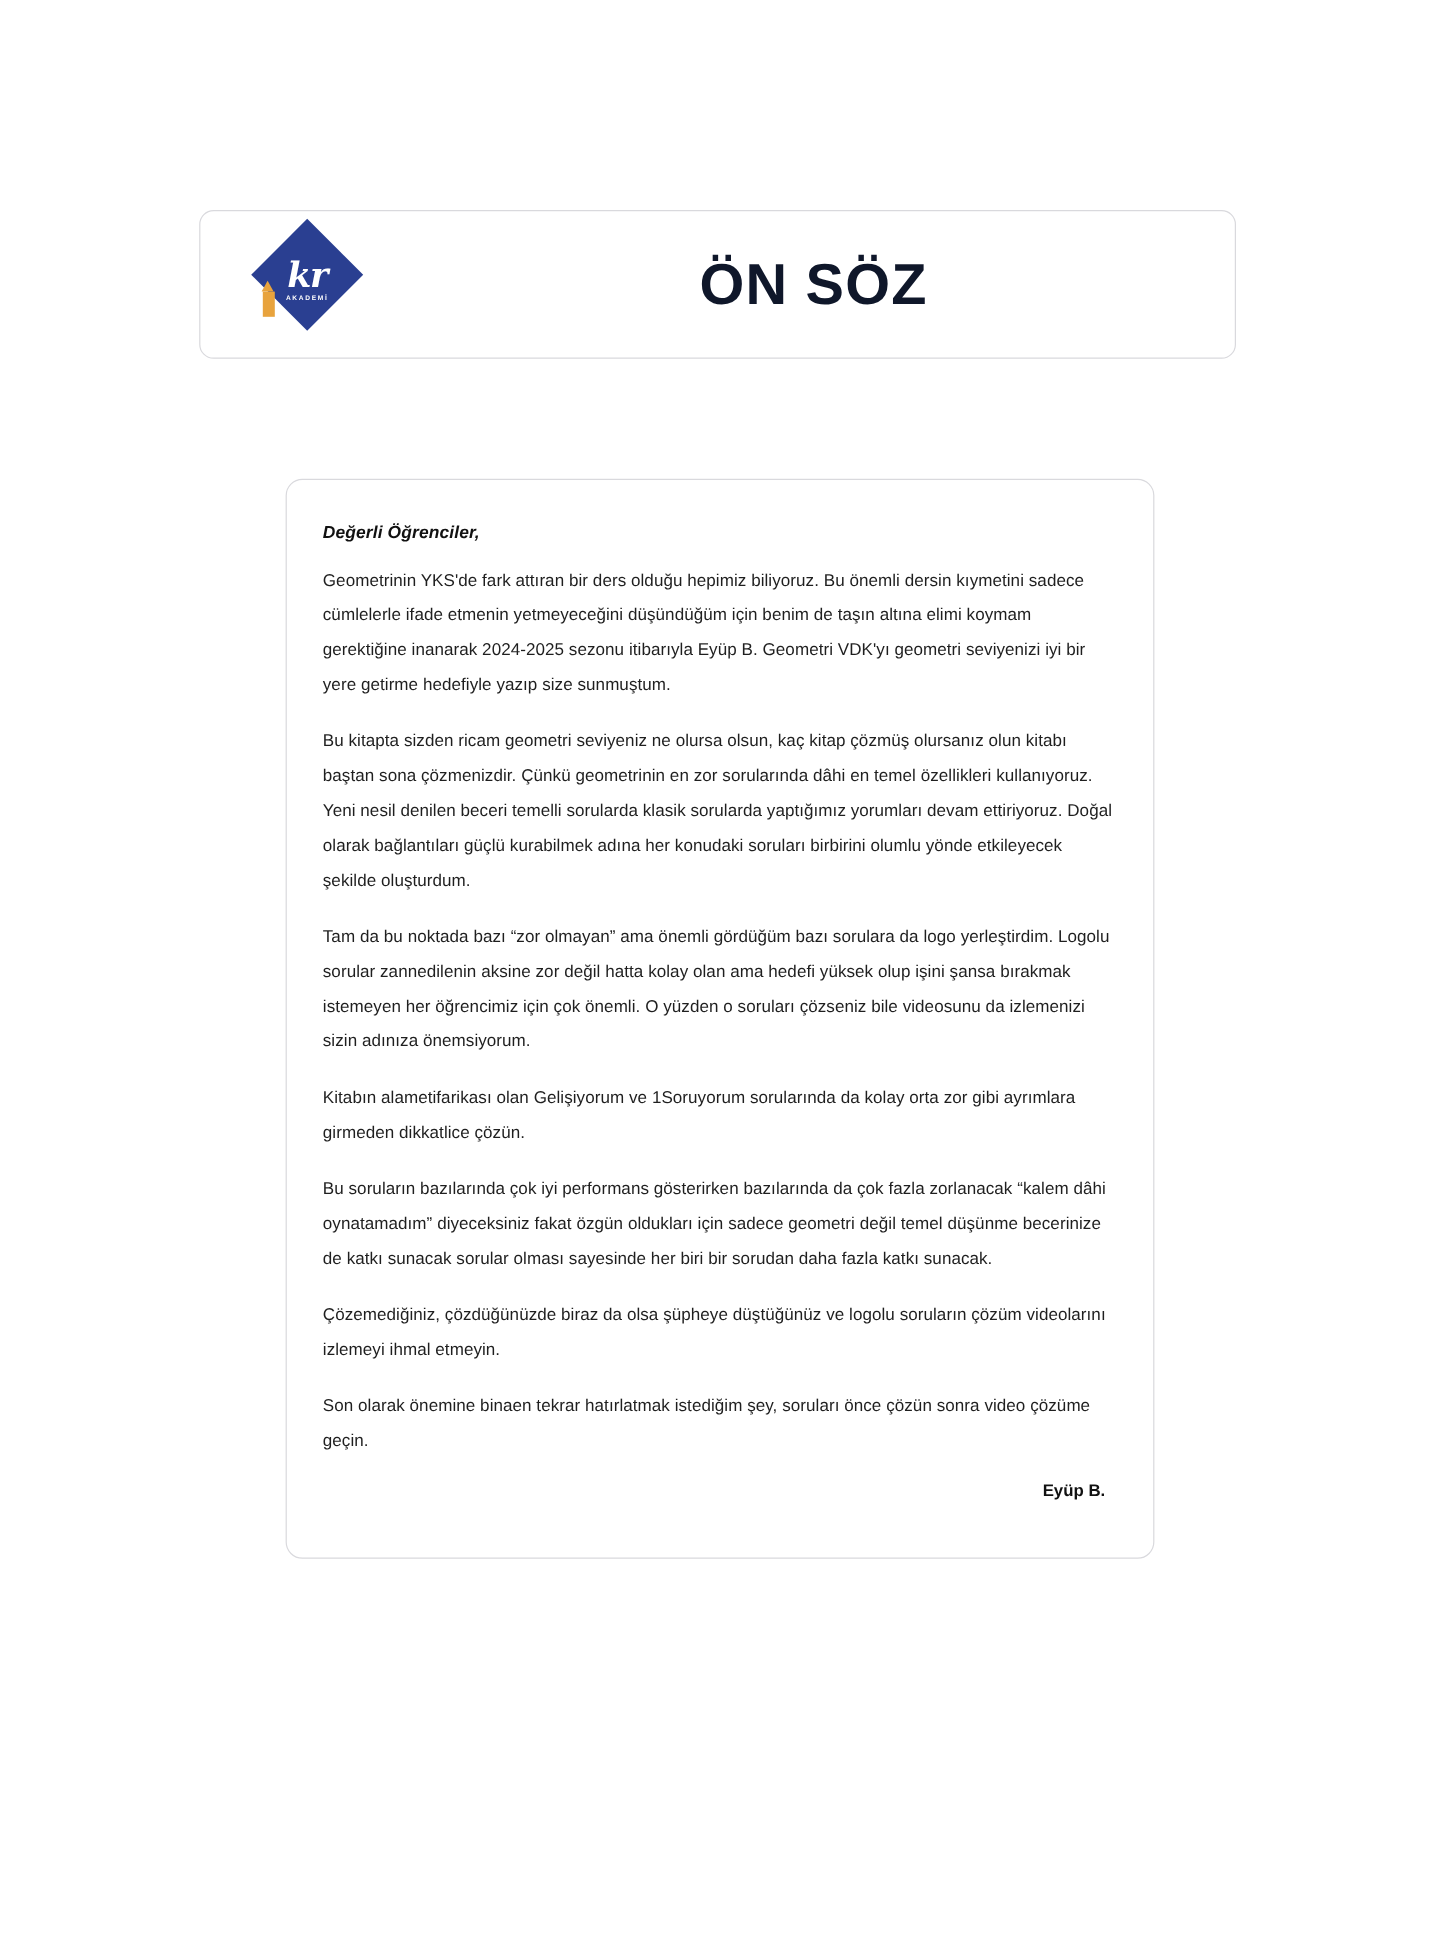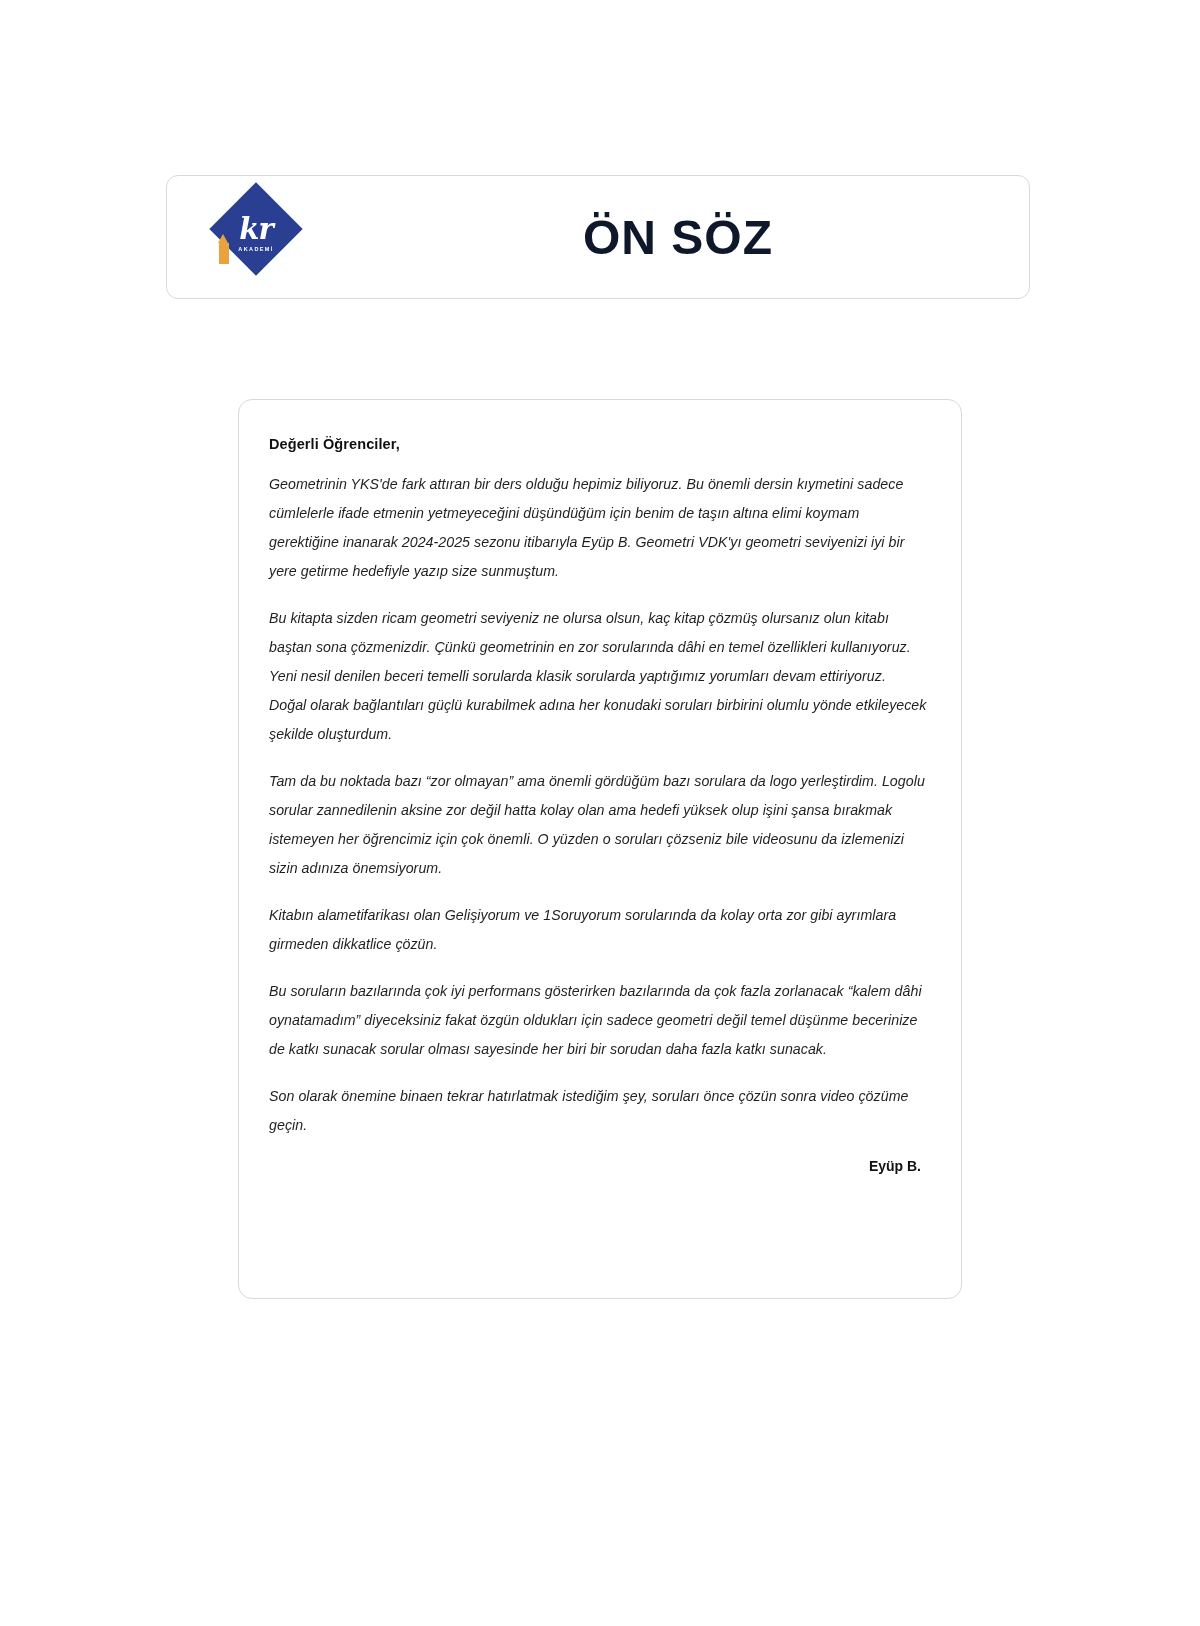"Değerli Öğrenciler," .salutation { font-style: none -> italic }
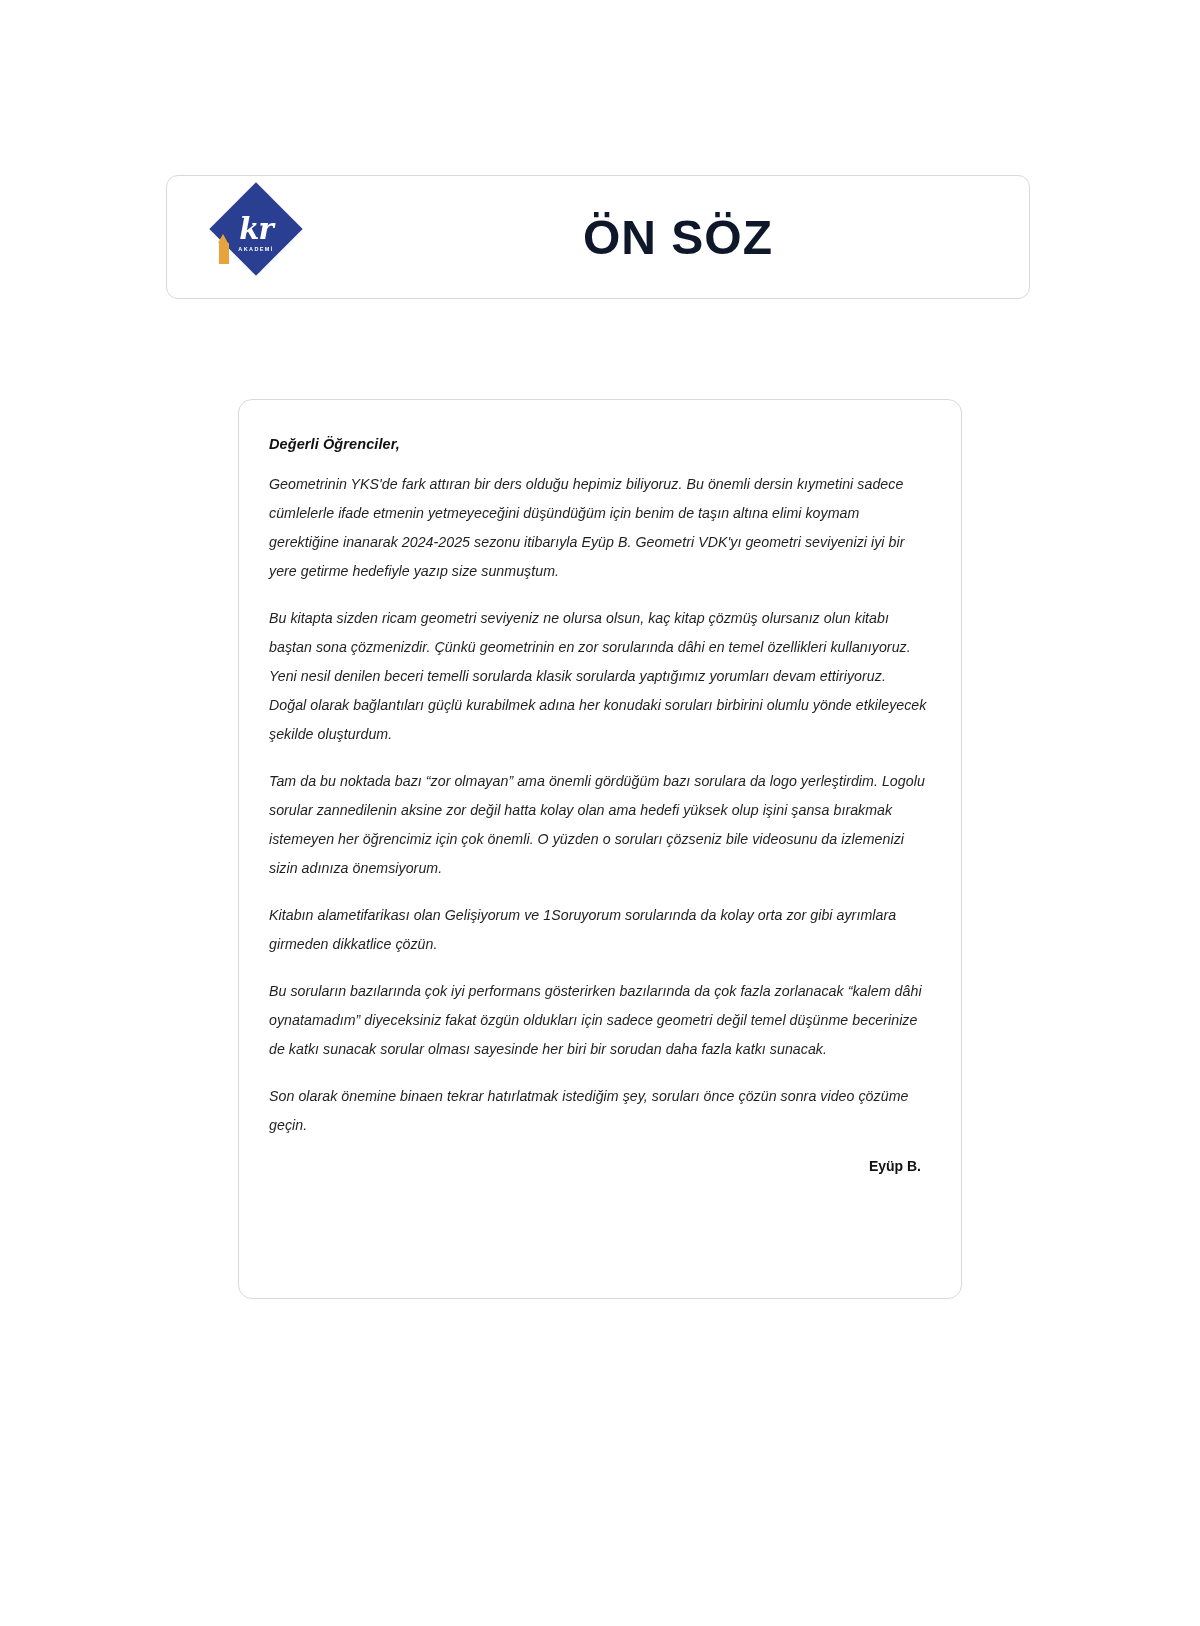"Geometrinin YKS'de fark attıran bir" .para { font-style: italic -> none }
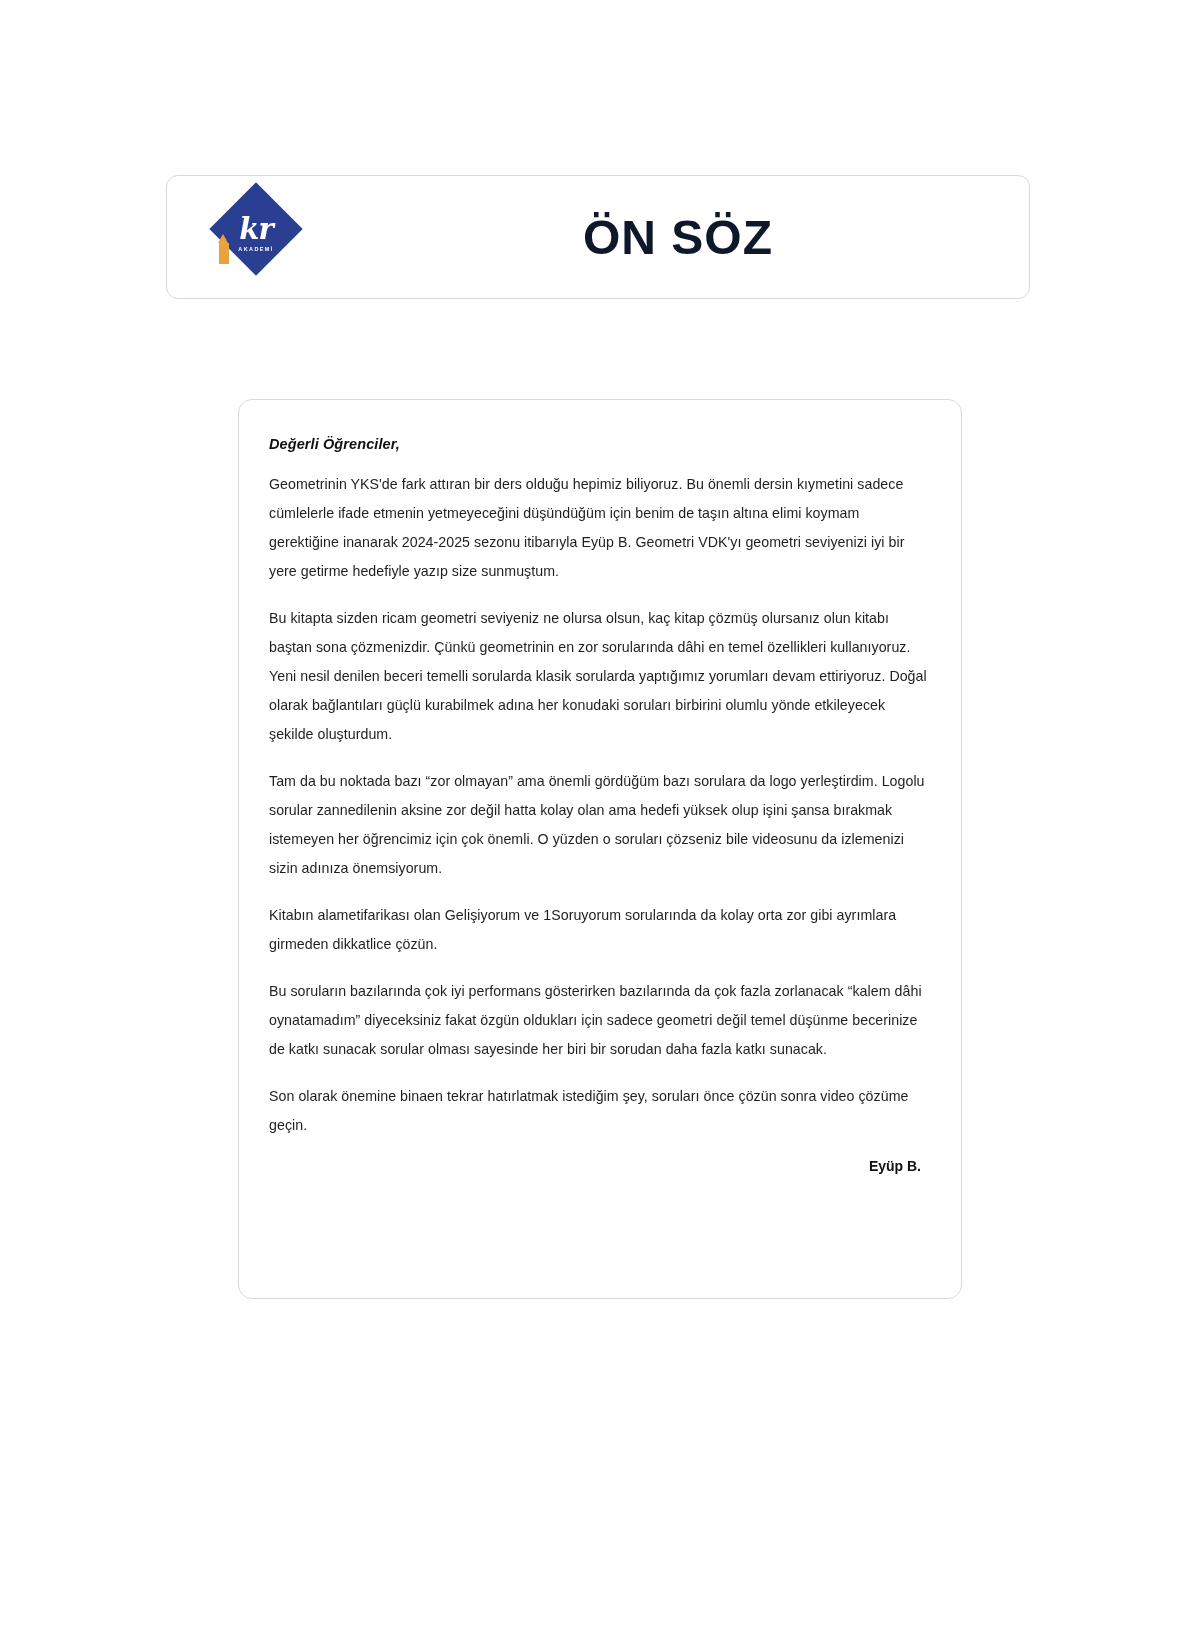"Çözemediğiniz, çözdüğünüzde biraz da" p.para { html: none -> <p>Çözemediğiniz, çözdüğünüzde biraz da olsa şüpheye düştüğünüz ve logolu soruların çözüm videolarını izlemeyi ihmal etmeyin.</p> }
